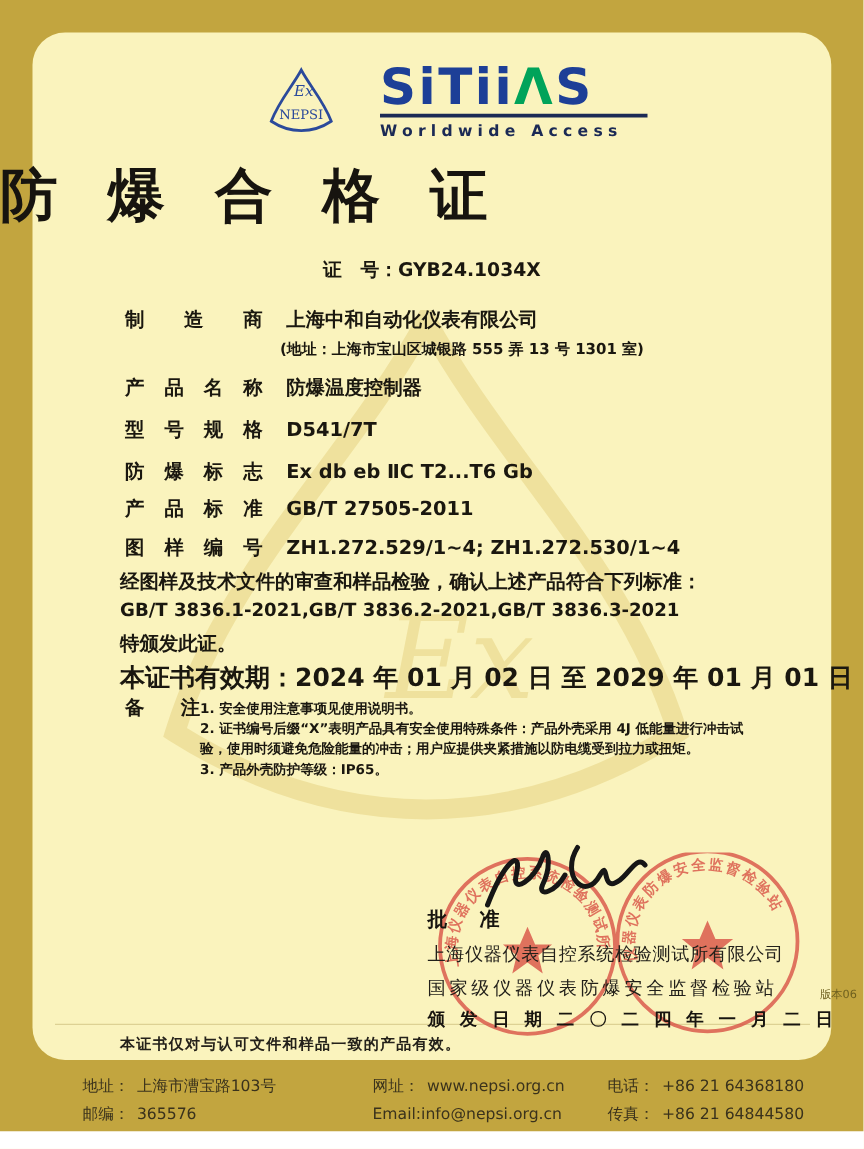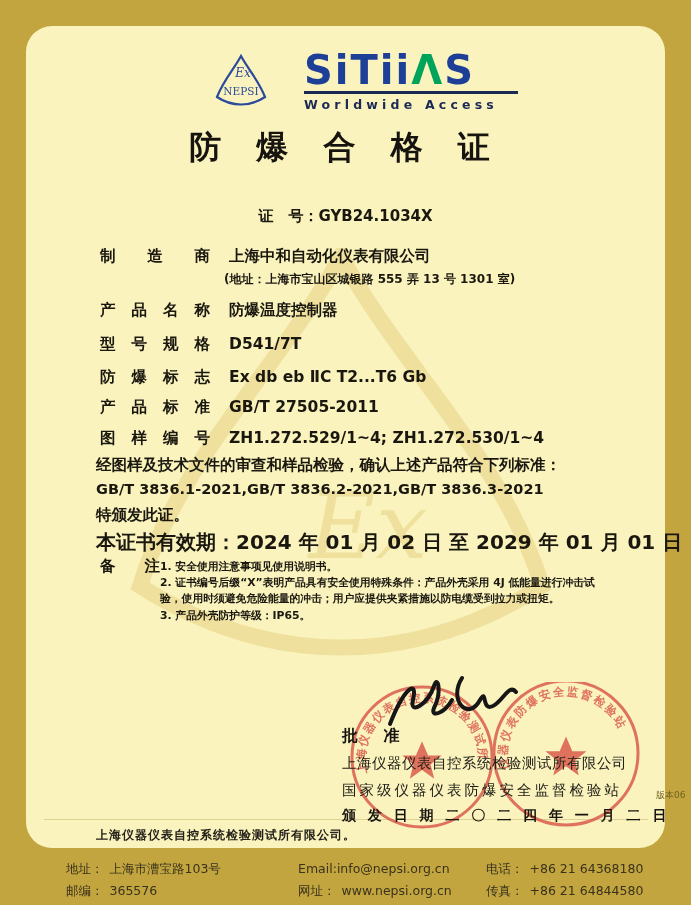"防 爆 合 格 证" .title { font-size: 32px -> 46px; text-align: center -> none }
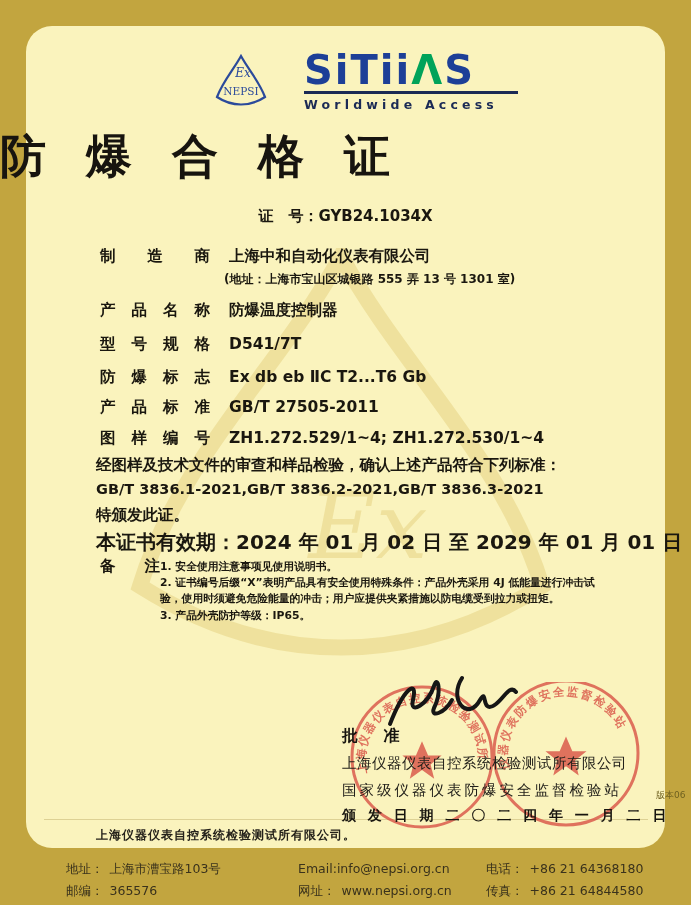"上海仪器仪表自控系统检验测试所有限公司。" div.validity-note { text: 上海仪器仪表自控系统检验测试所有限公司 -> 本证书仅对与认可文件和样品一致的产品有效 }
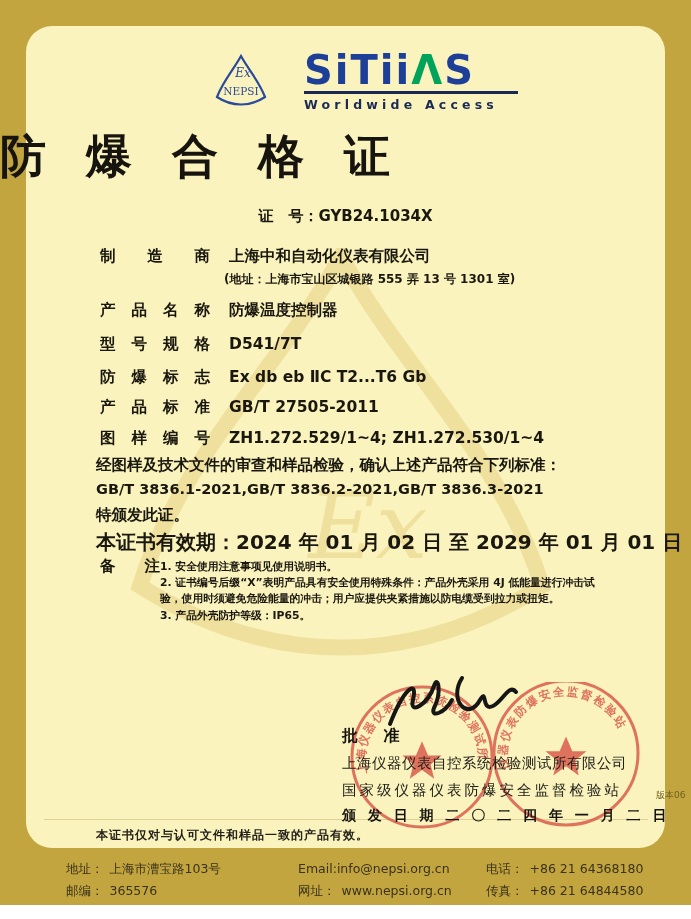"Email:info@nepsi.org.cn" div { order: before "网址： www.nepsi.org.cn" -> after "网址： www.nepsi.org.cn" }
